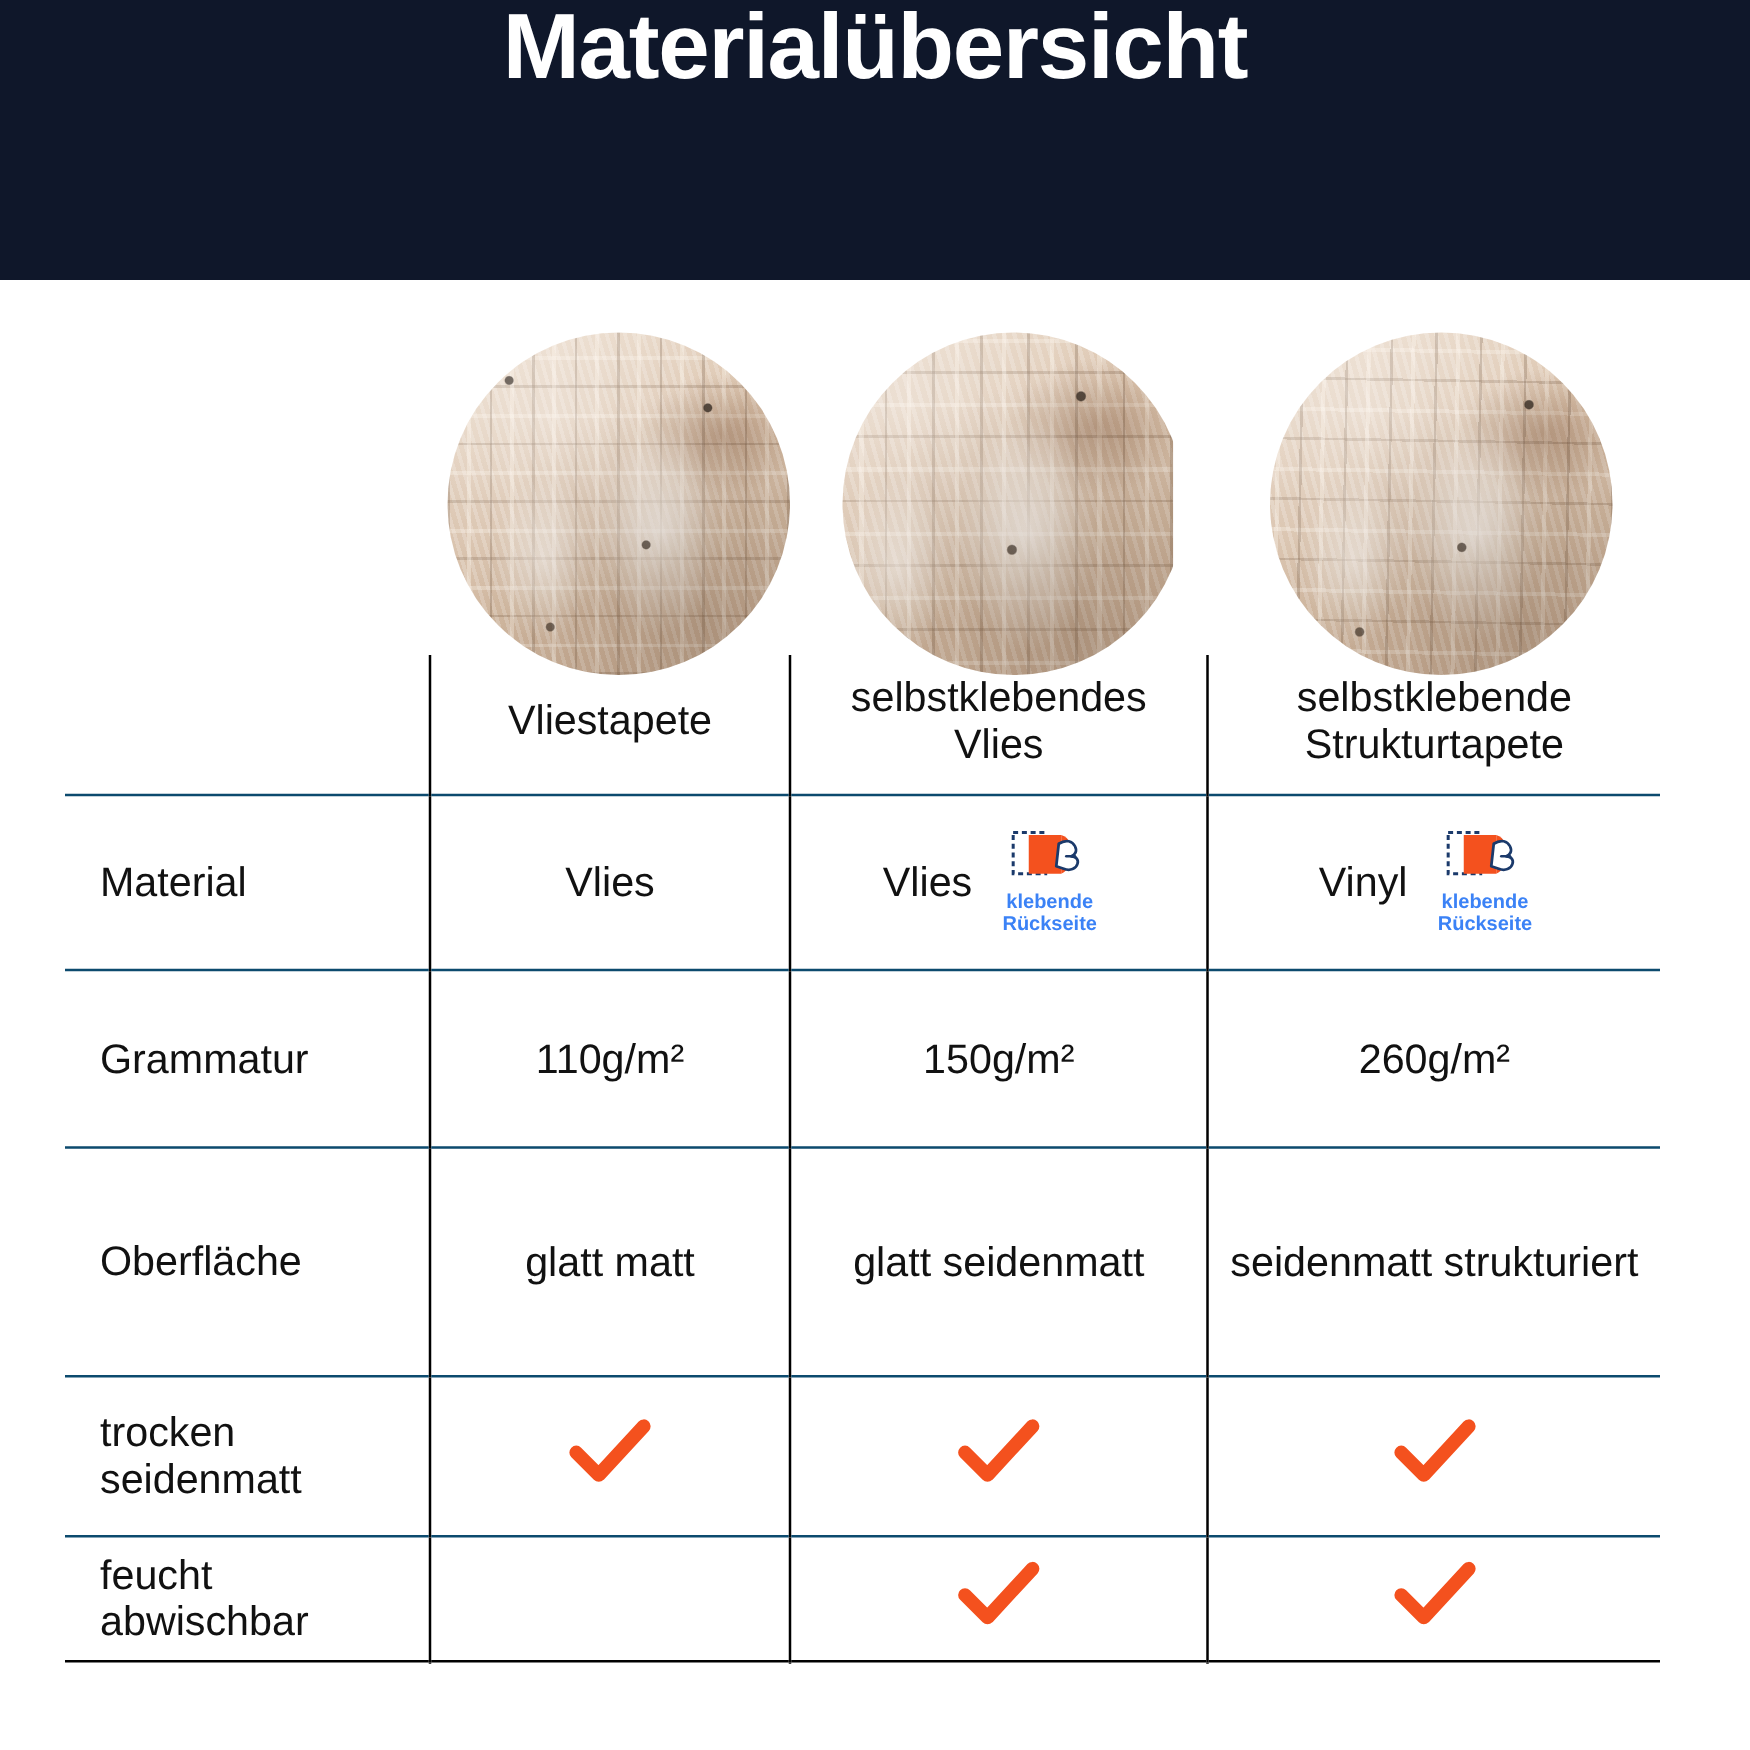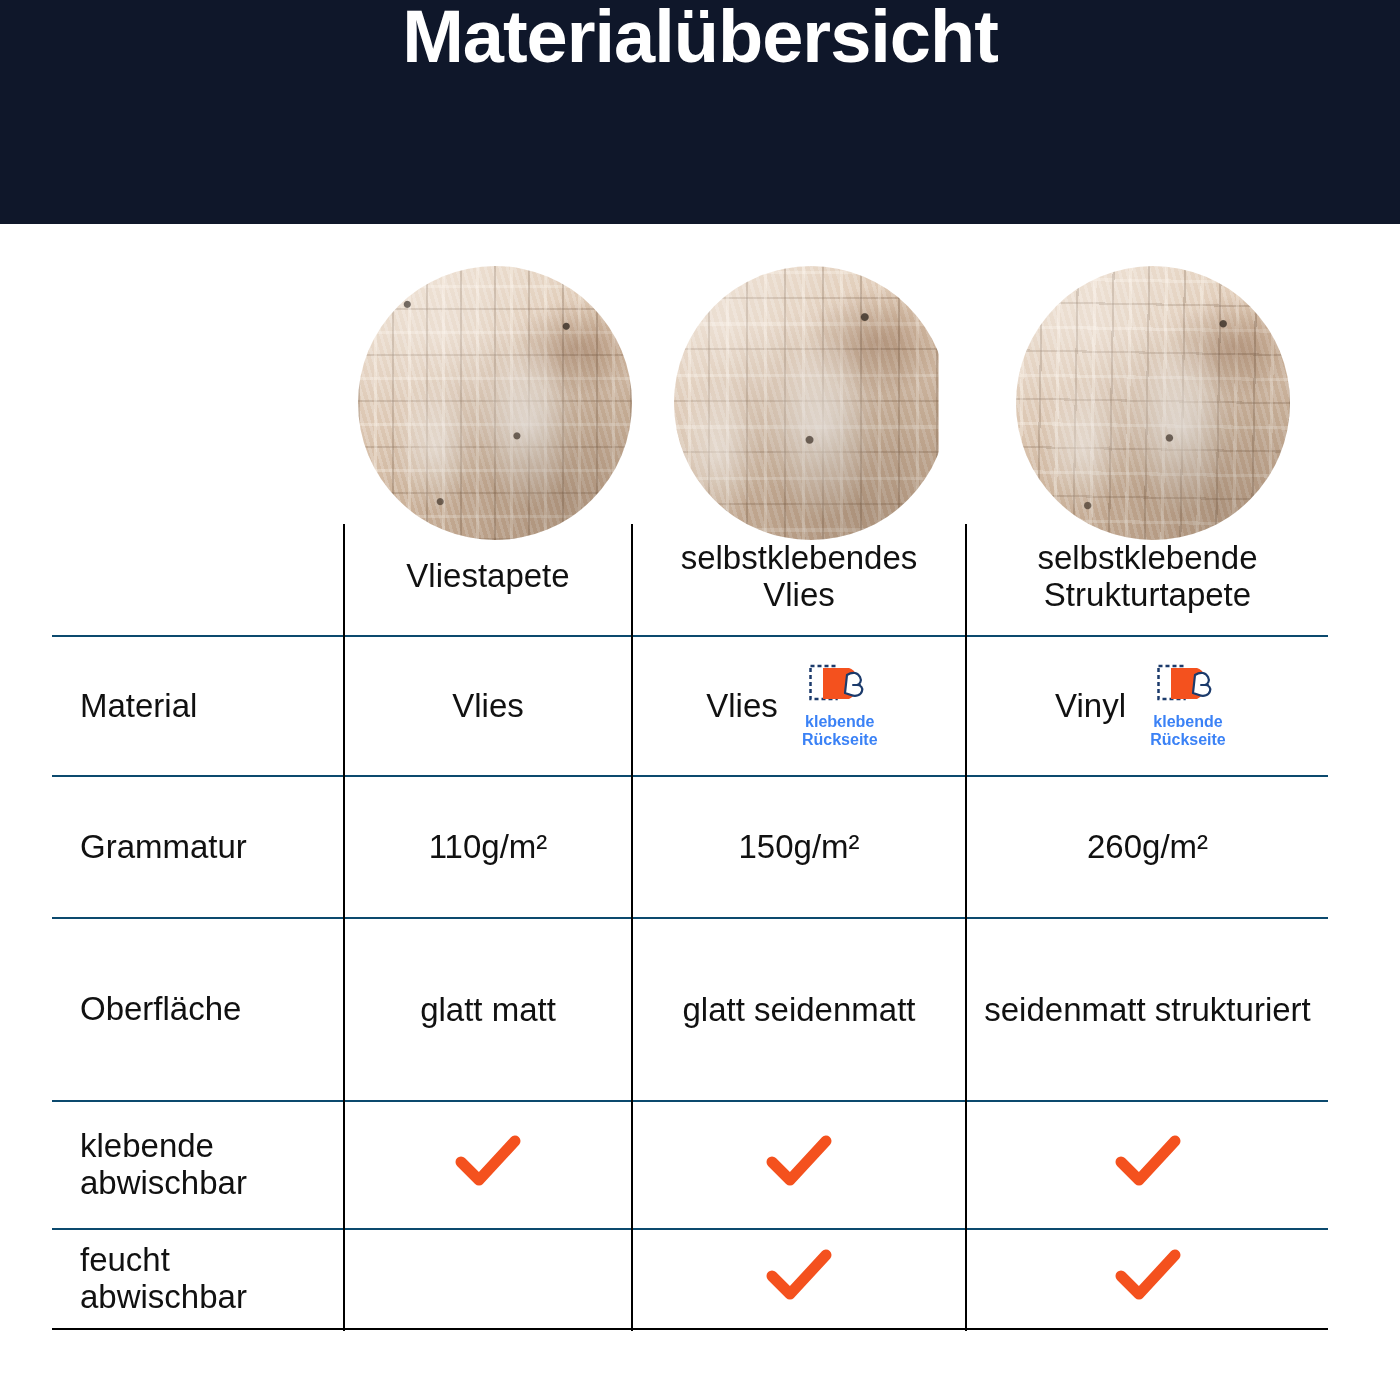"klebende abwischbar" td.row-label { text: klebende abwischbar -> trocken seidenmatt }
